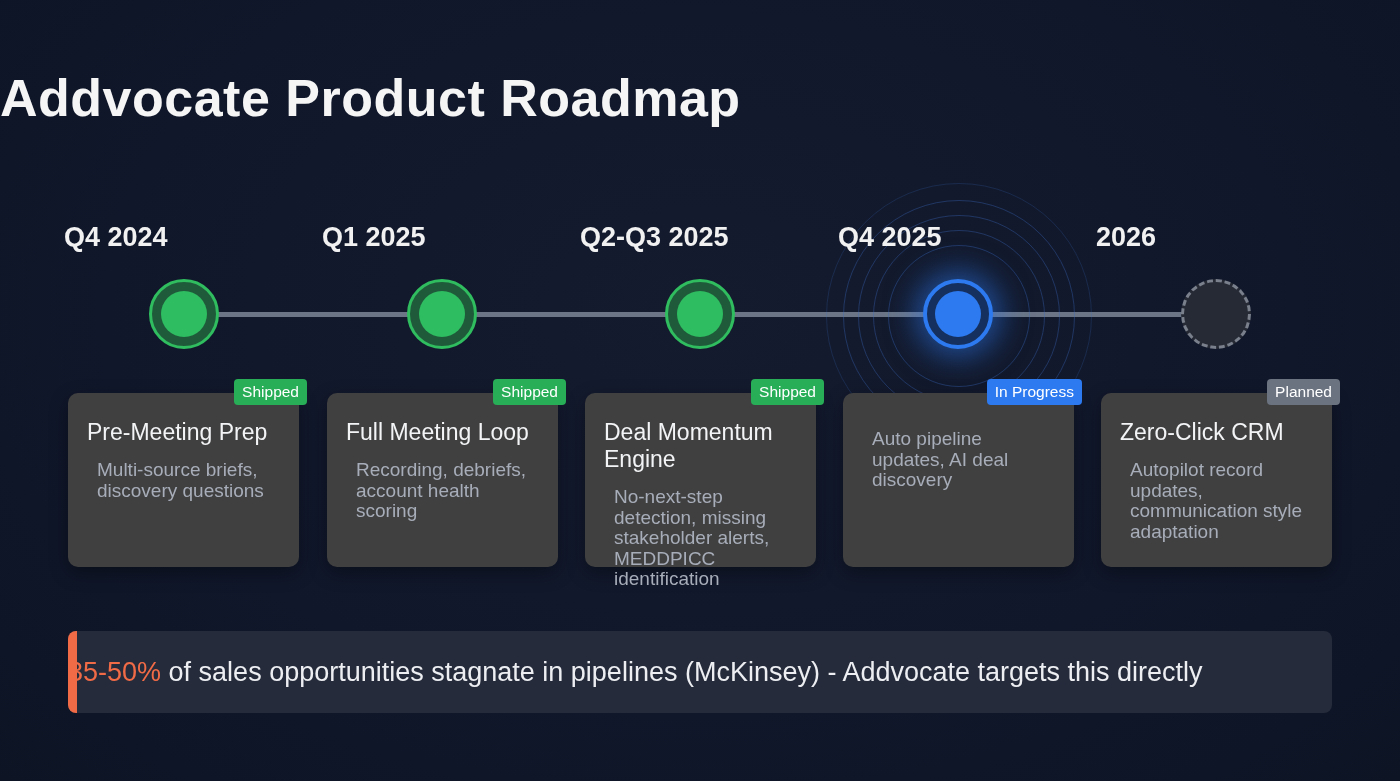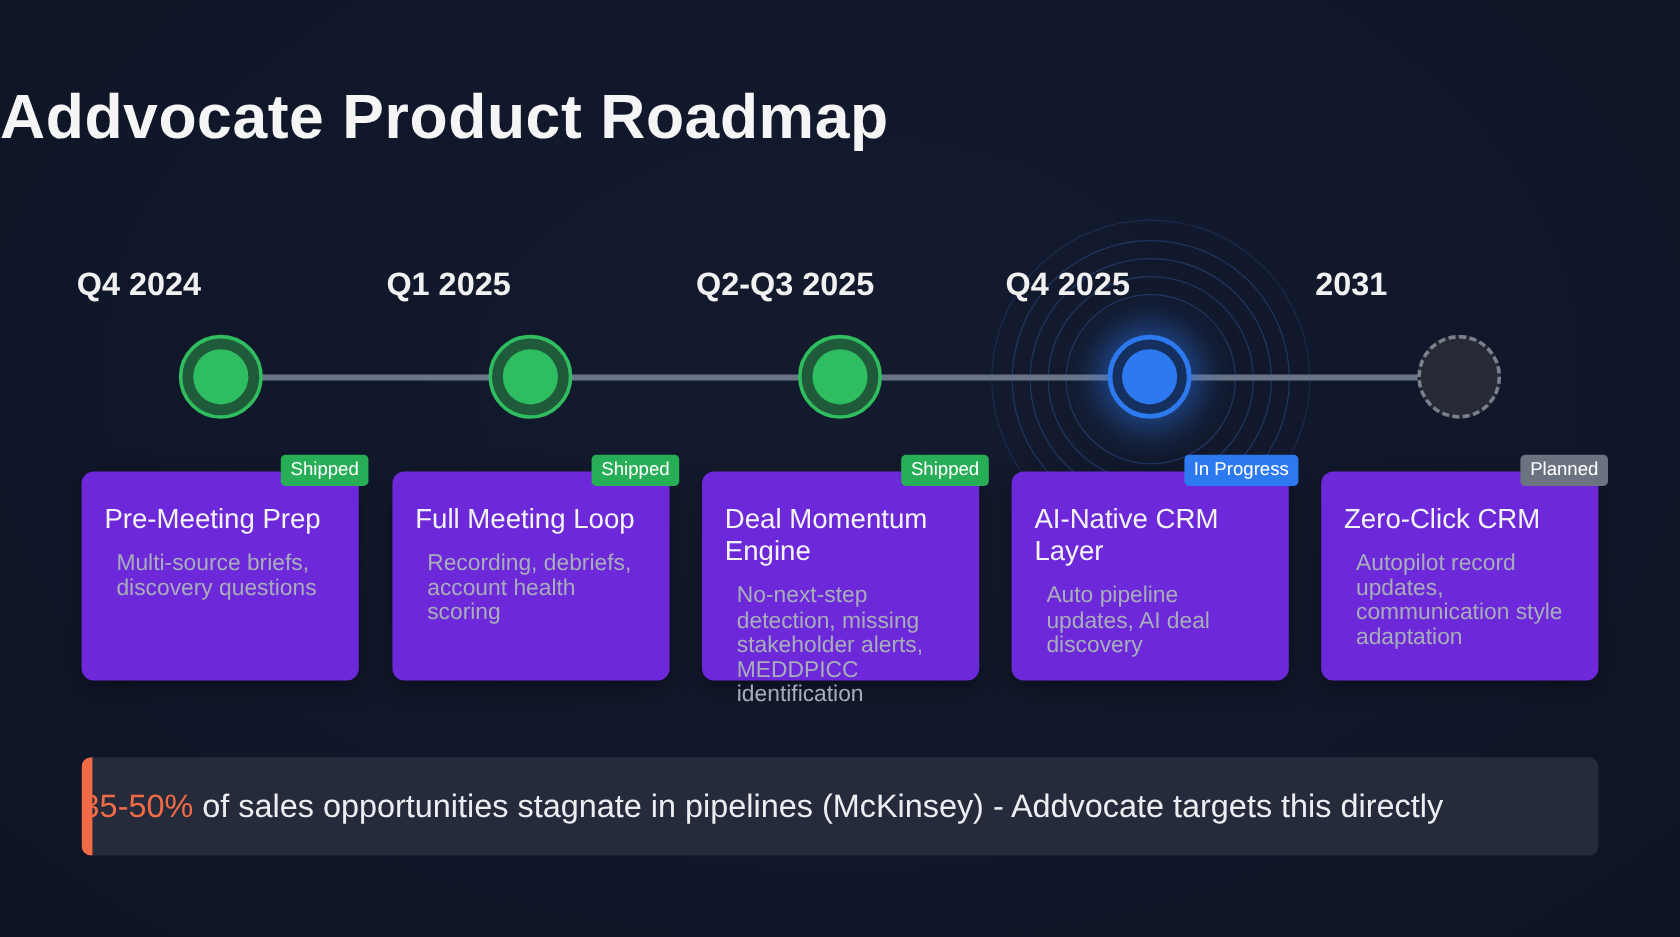"2031" div.quarter { text: 2031 -> 2026 }
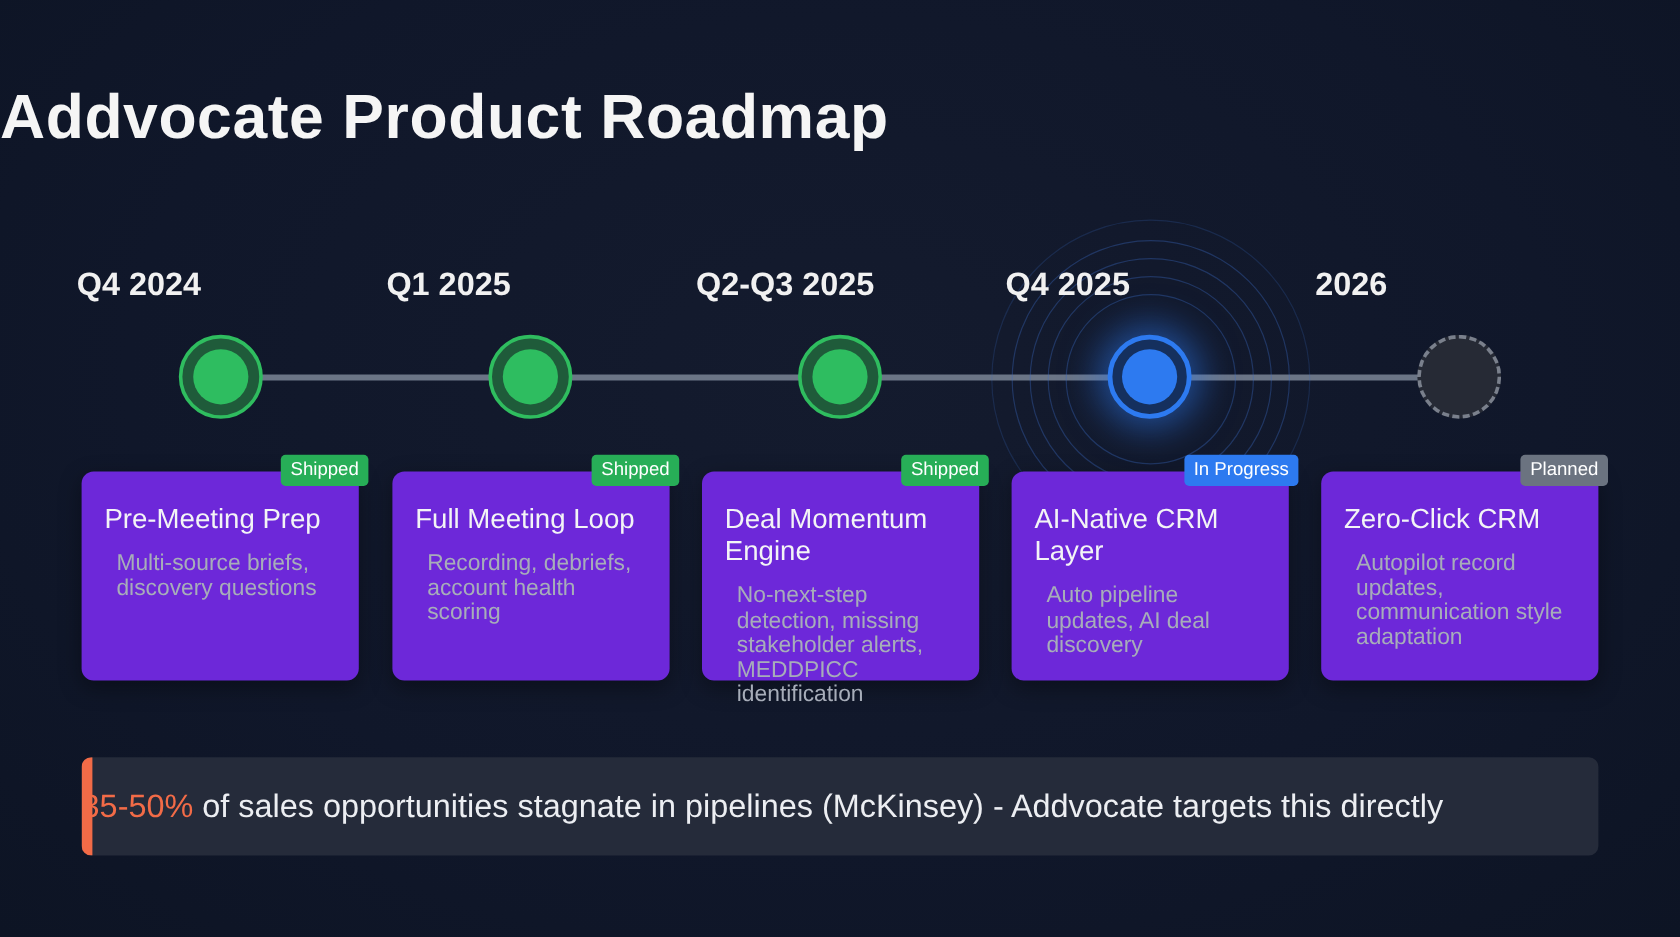"Shipped" .card { background: #6d28d9 -> #404040 }
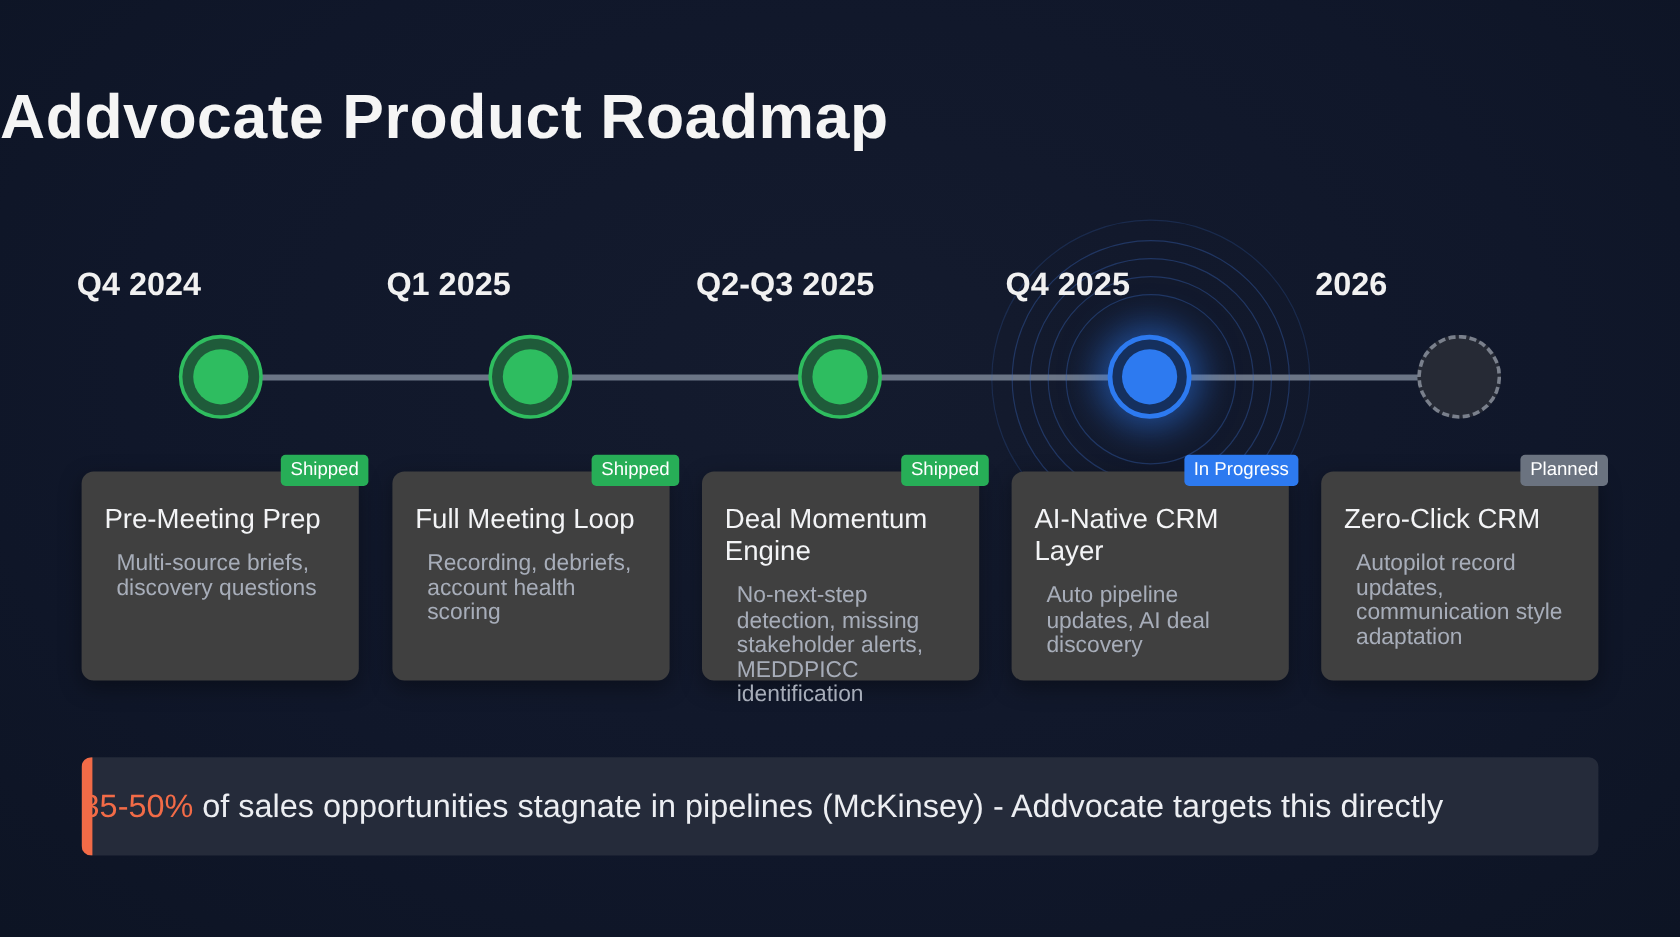"AI-Native CRM Layer" h3 { html: <h3>AI-Native CRM Layer</h3> -> none }
